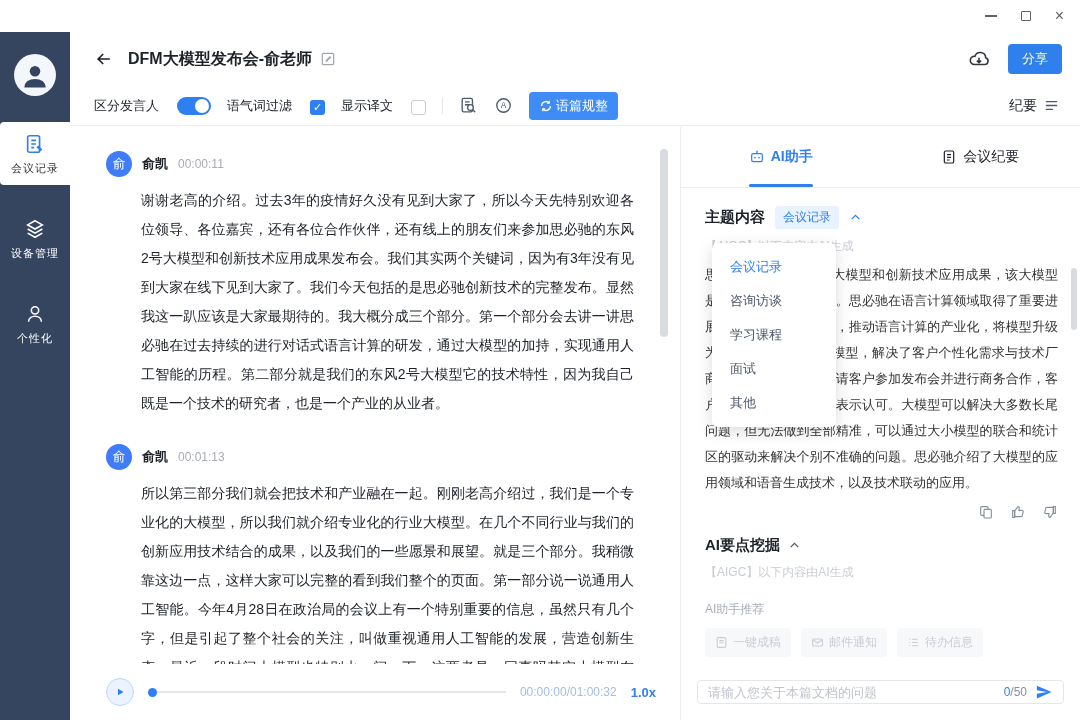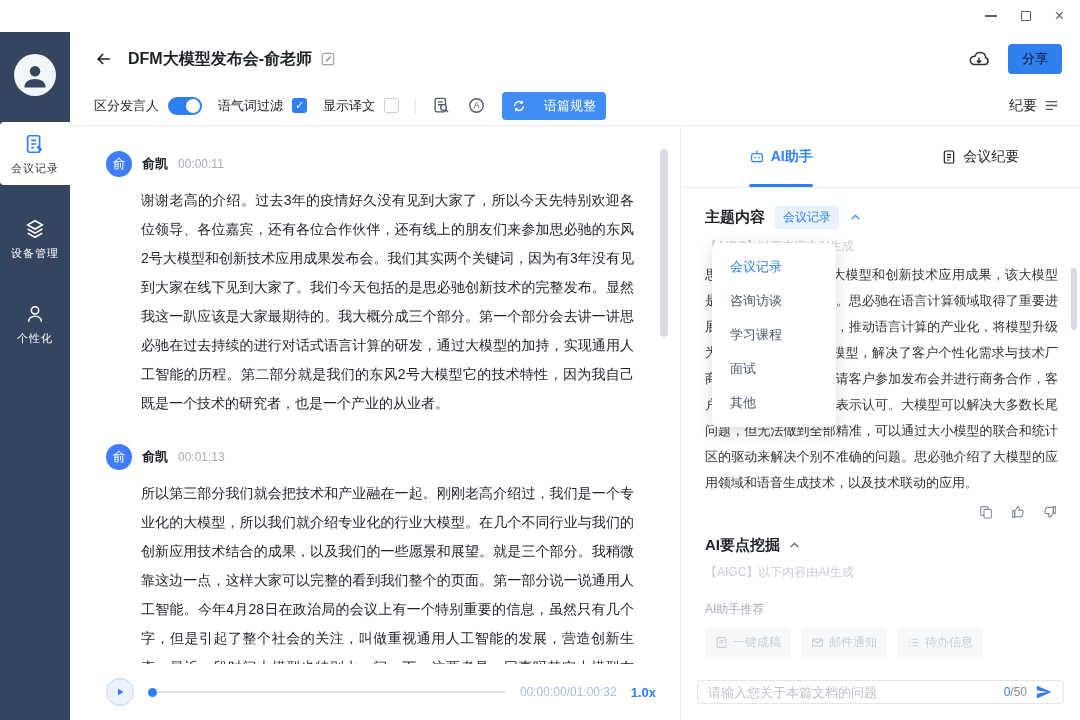"分享" .share-btn { color: #0f172a -> #fef9c3 }
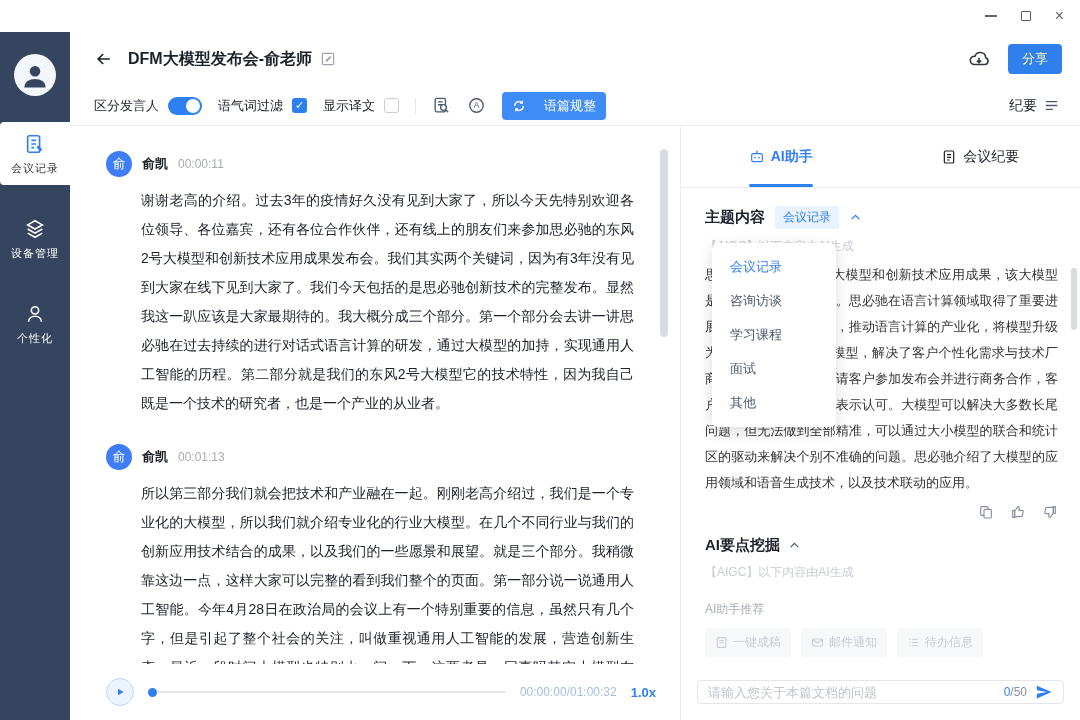"区分发言人" .tb-group { align-items: center -> flex-end; gap: 9px -> 18px }
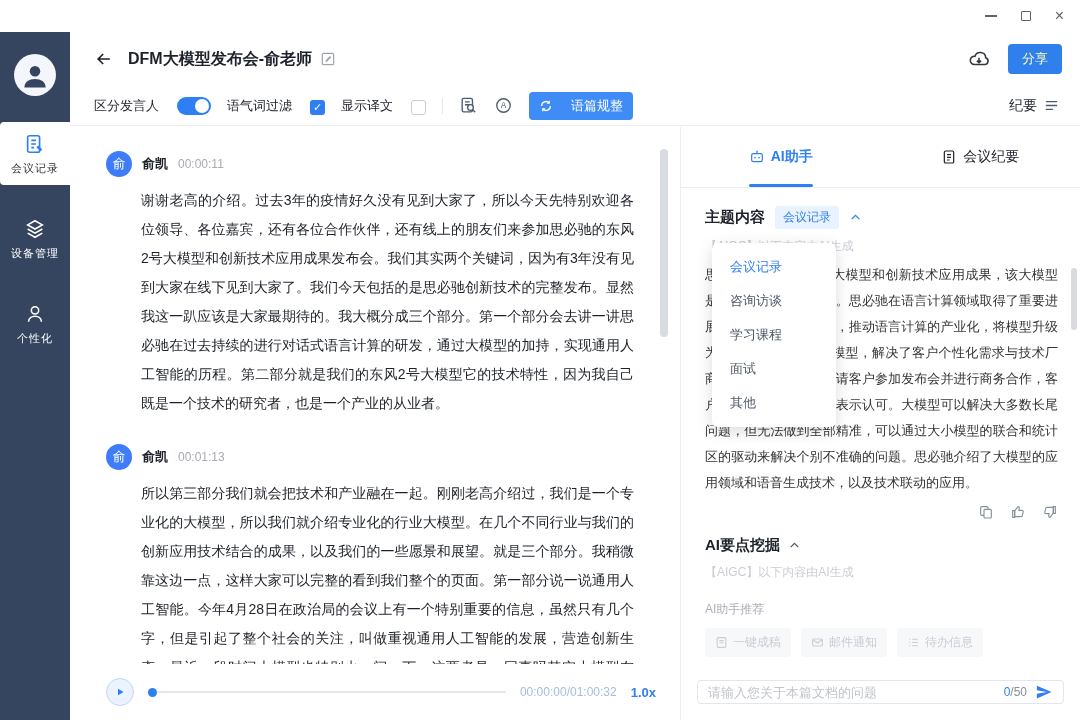"语篇规整" .discourse-btn { gap: 18px -> 3px }
